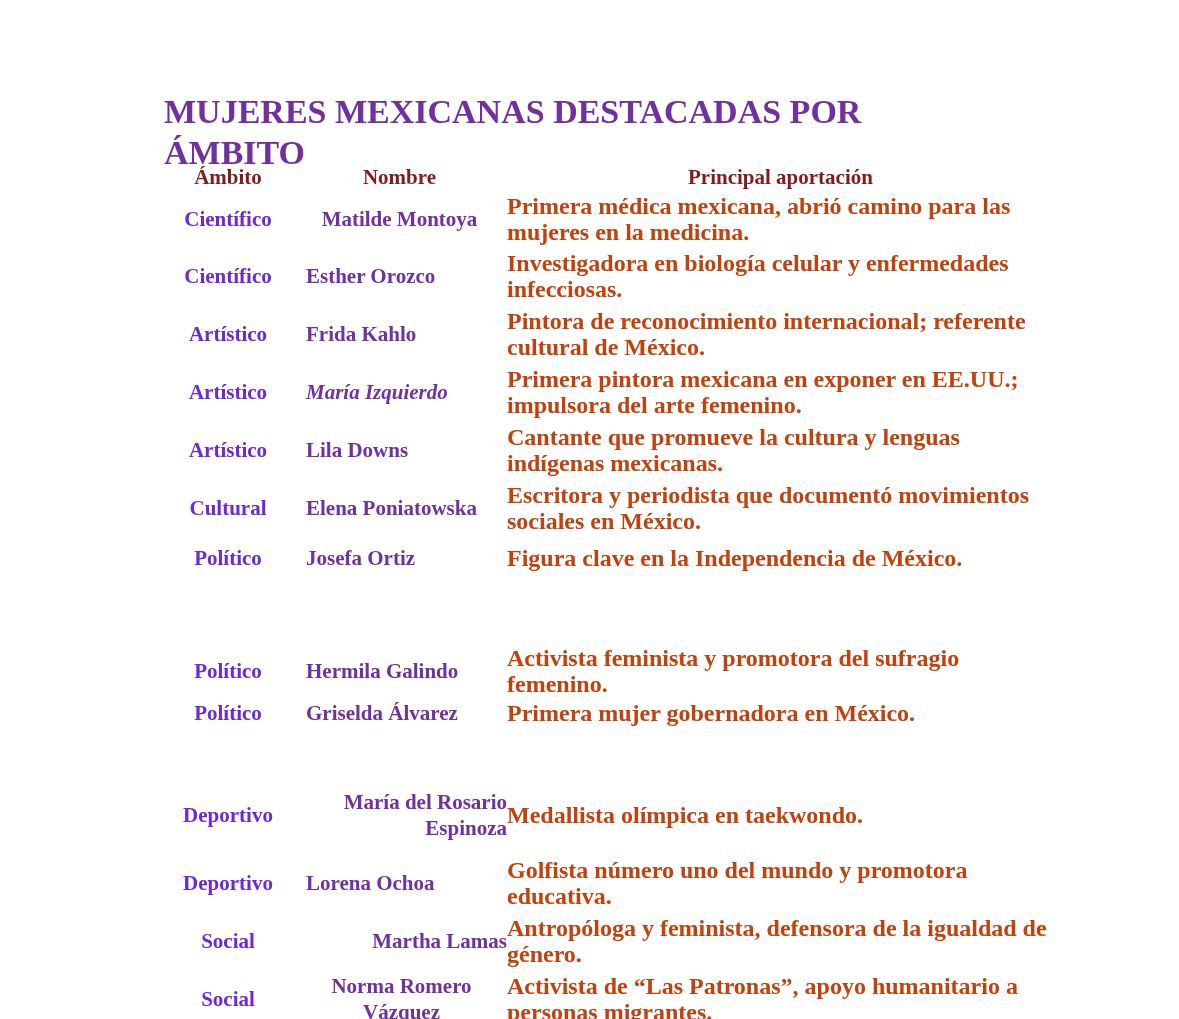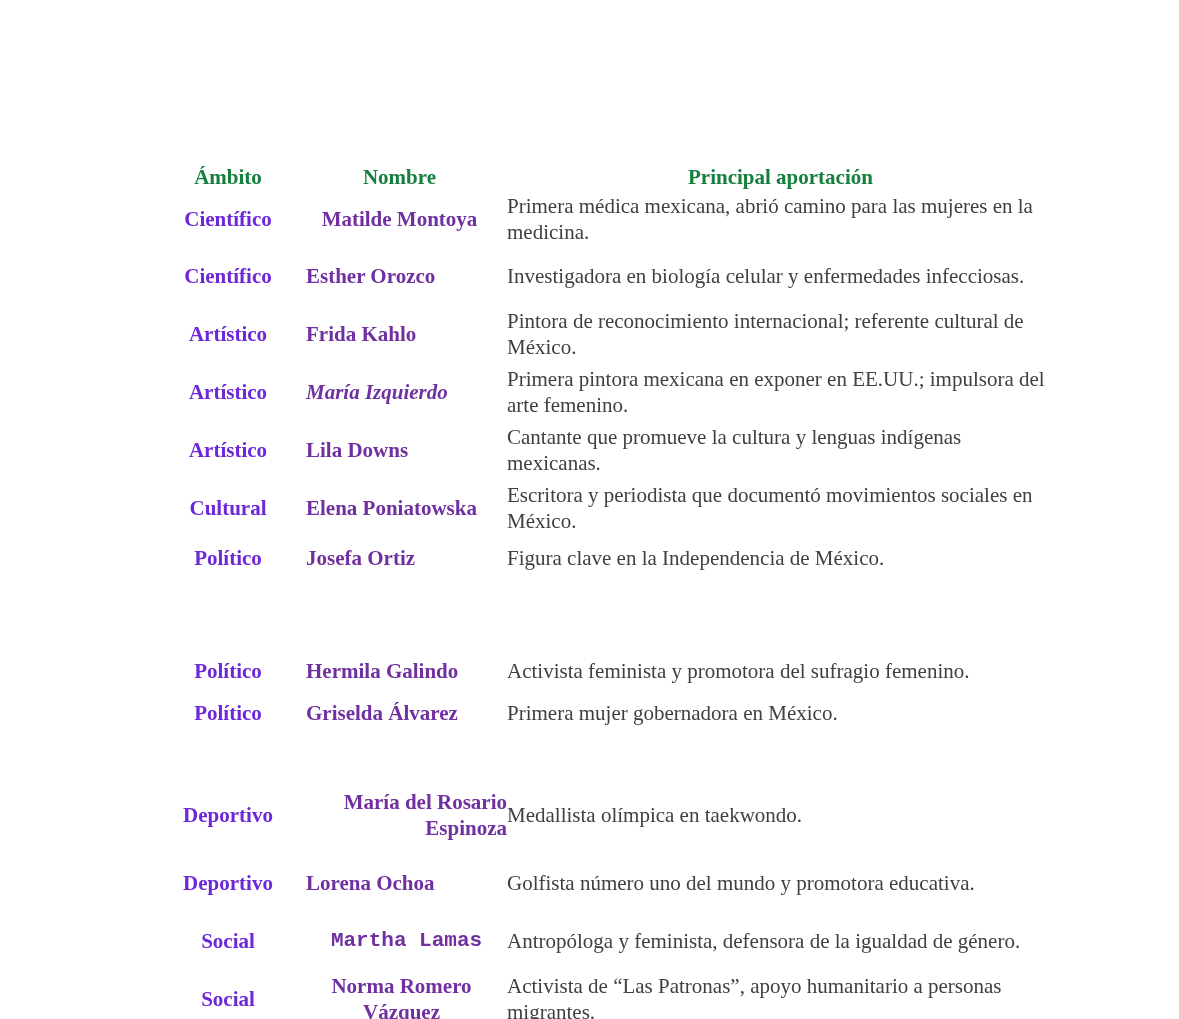"MUJERES MEXICANAS DESTACADAS POR ÁMBITO" h1.doc-title { html: none -> <h1>MUJERES MEXICANAS DESTACADAS POR ÁMBITO</h1> }
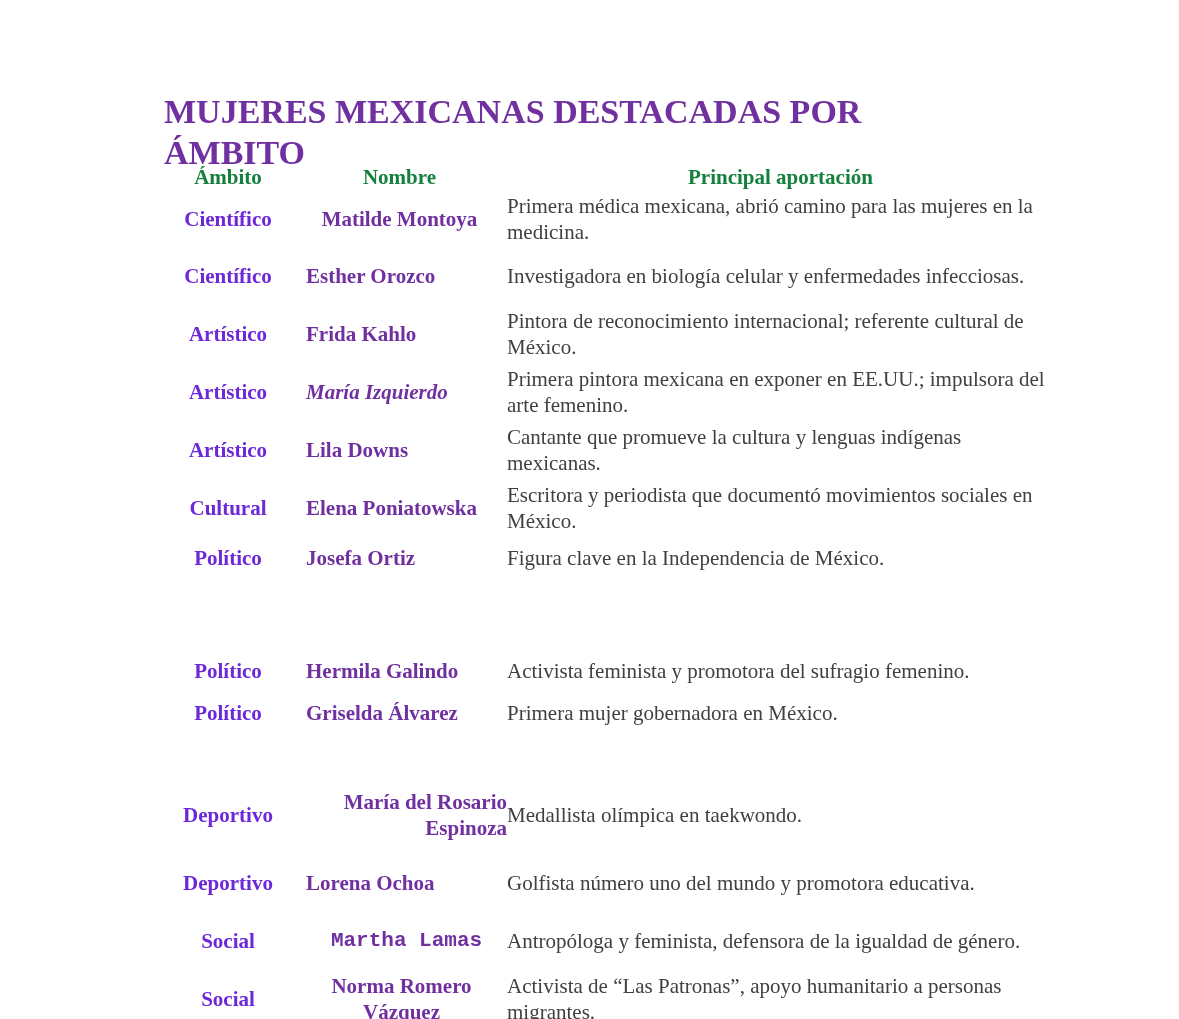"Ámbito" .th-ambito, .th-nombre, .th-aporte { color: #15803d -> #7f1d1d }
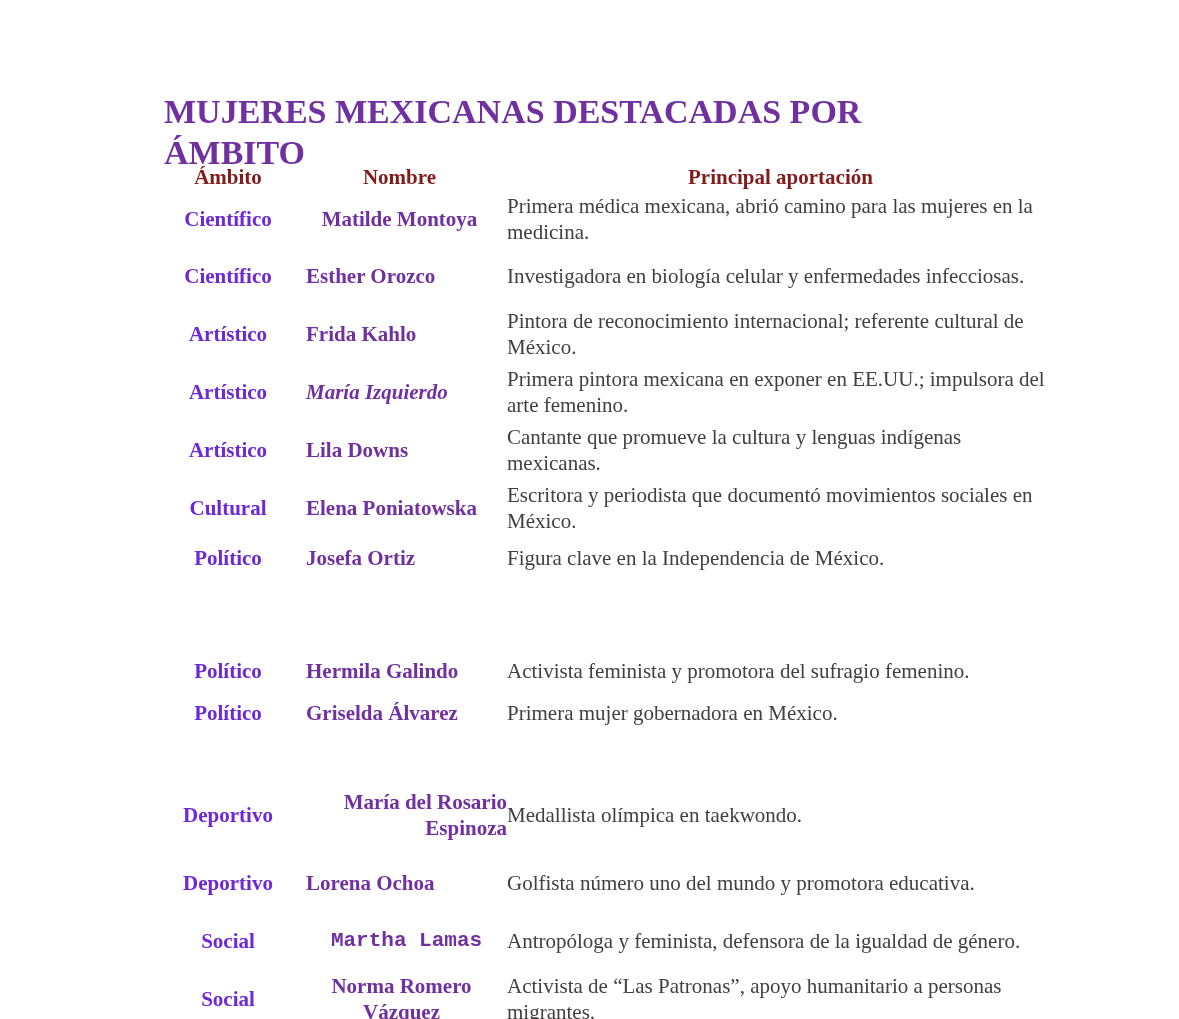"Primera médica mexicana, abrió camino" td.cell-aporte { color: #404040 -> #c2410c; font-size: 21px -> 24px; font-weight: normal -> bold }
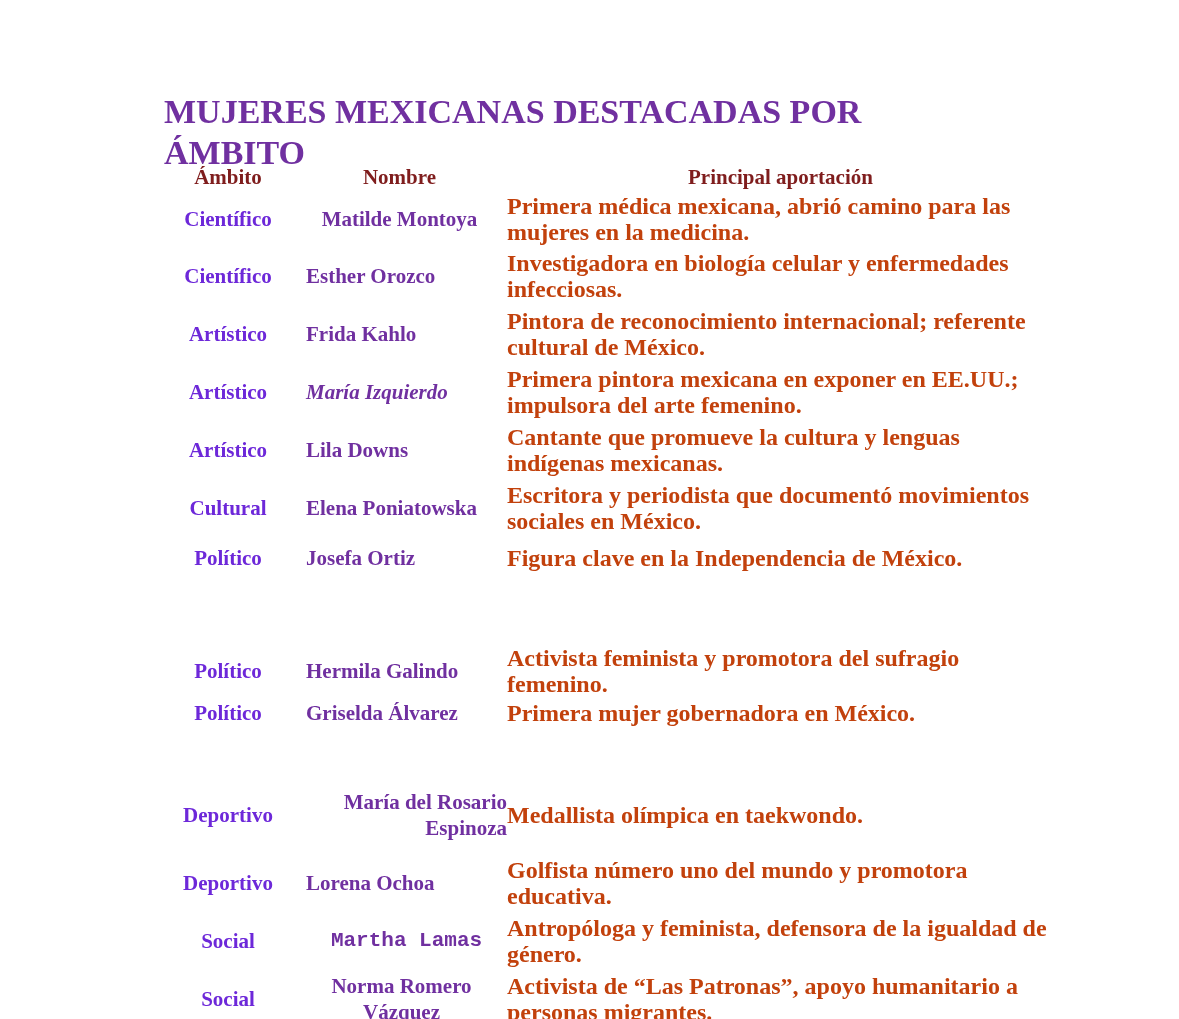"Martha Lamas" td.cell-nombre { font-family: Liberation Mono, monospace -> none; text-align: center -> right }
